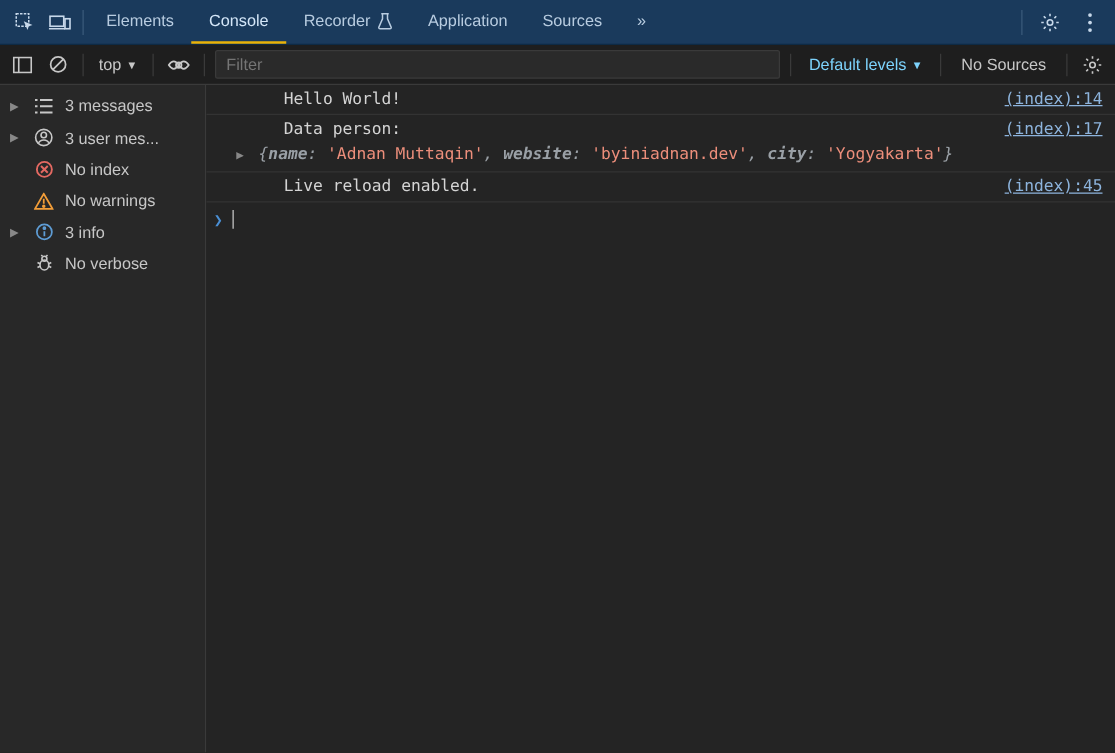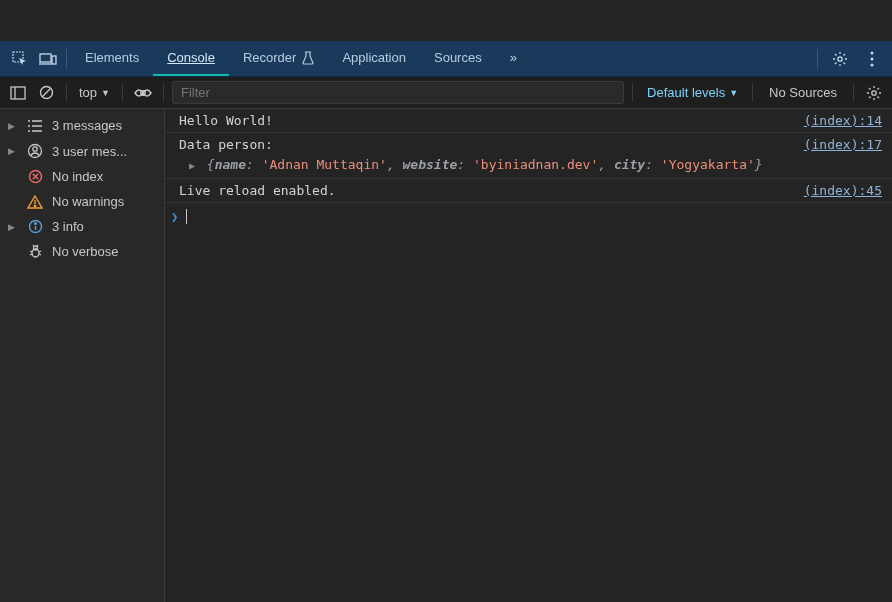"Elements" .topbar { margin-top: 41px -> none }
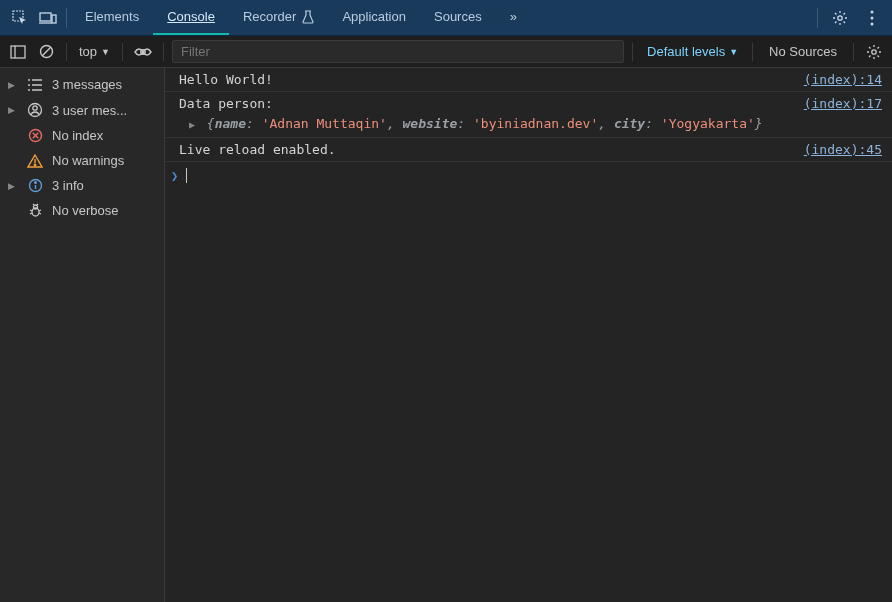"Console" .tab.active { border-bottom: 2px solid #14b8a6 -> 2px solid #eab308; text-decoration: underline -> none }
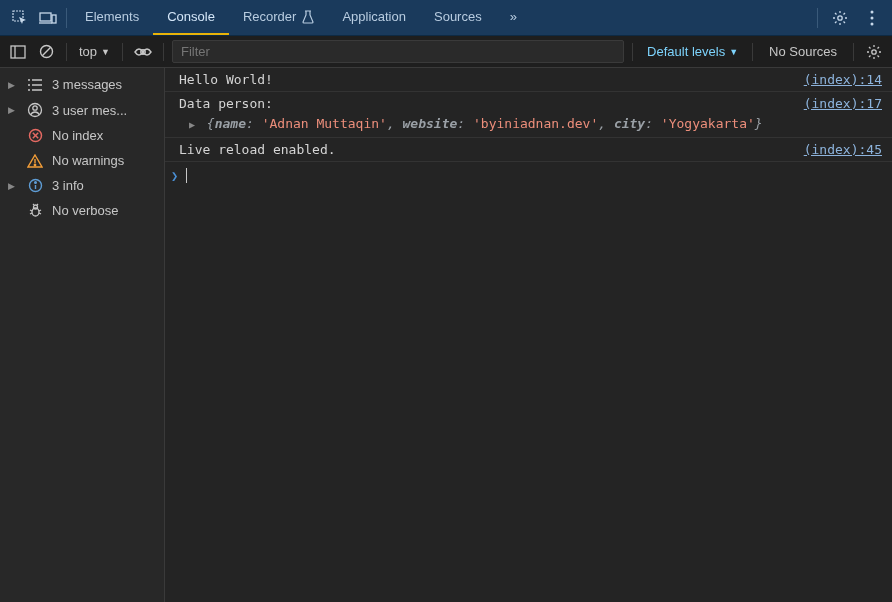"Hello World!" .msg-text { margin-left: none -> 48px }
